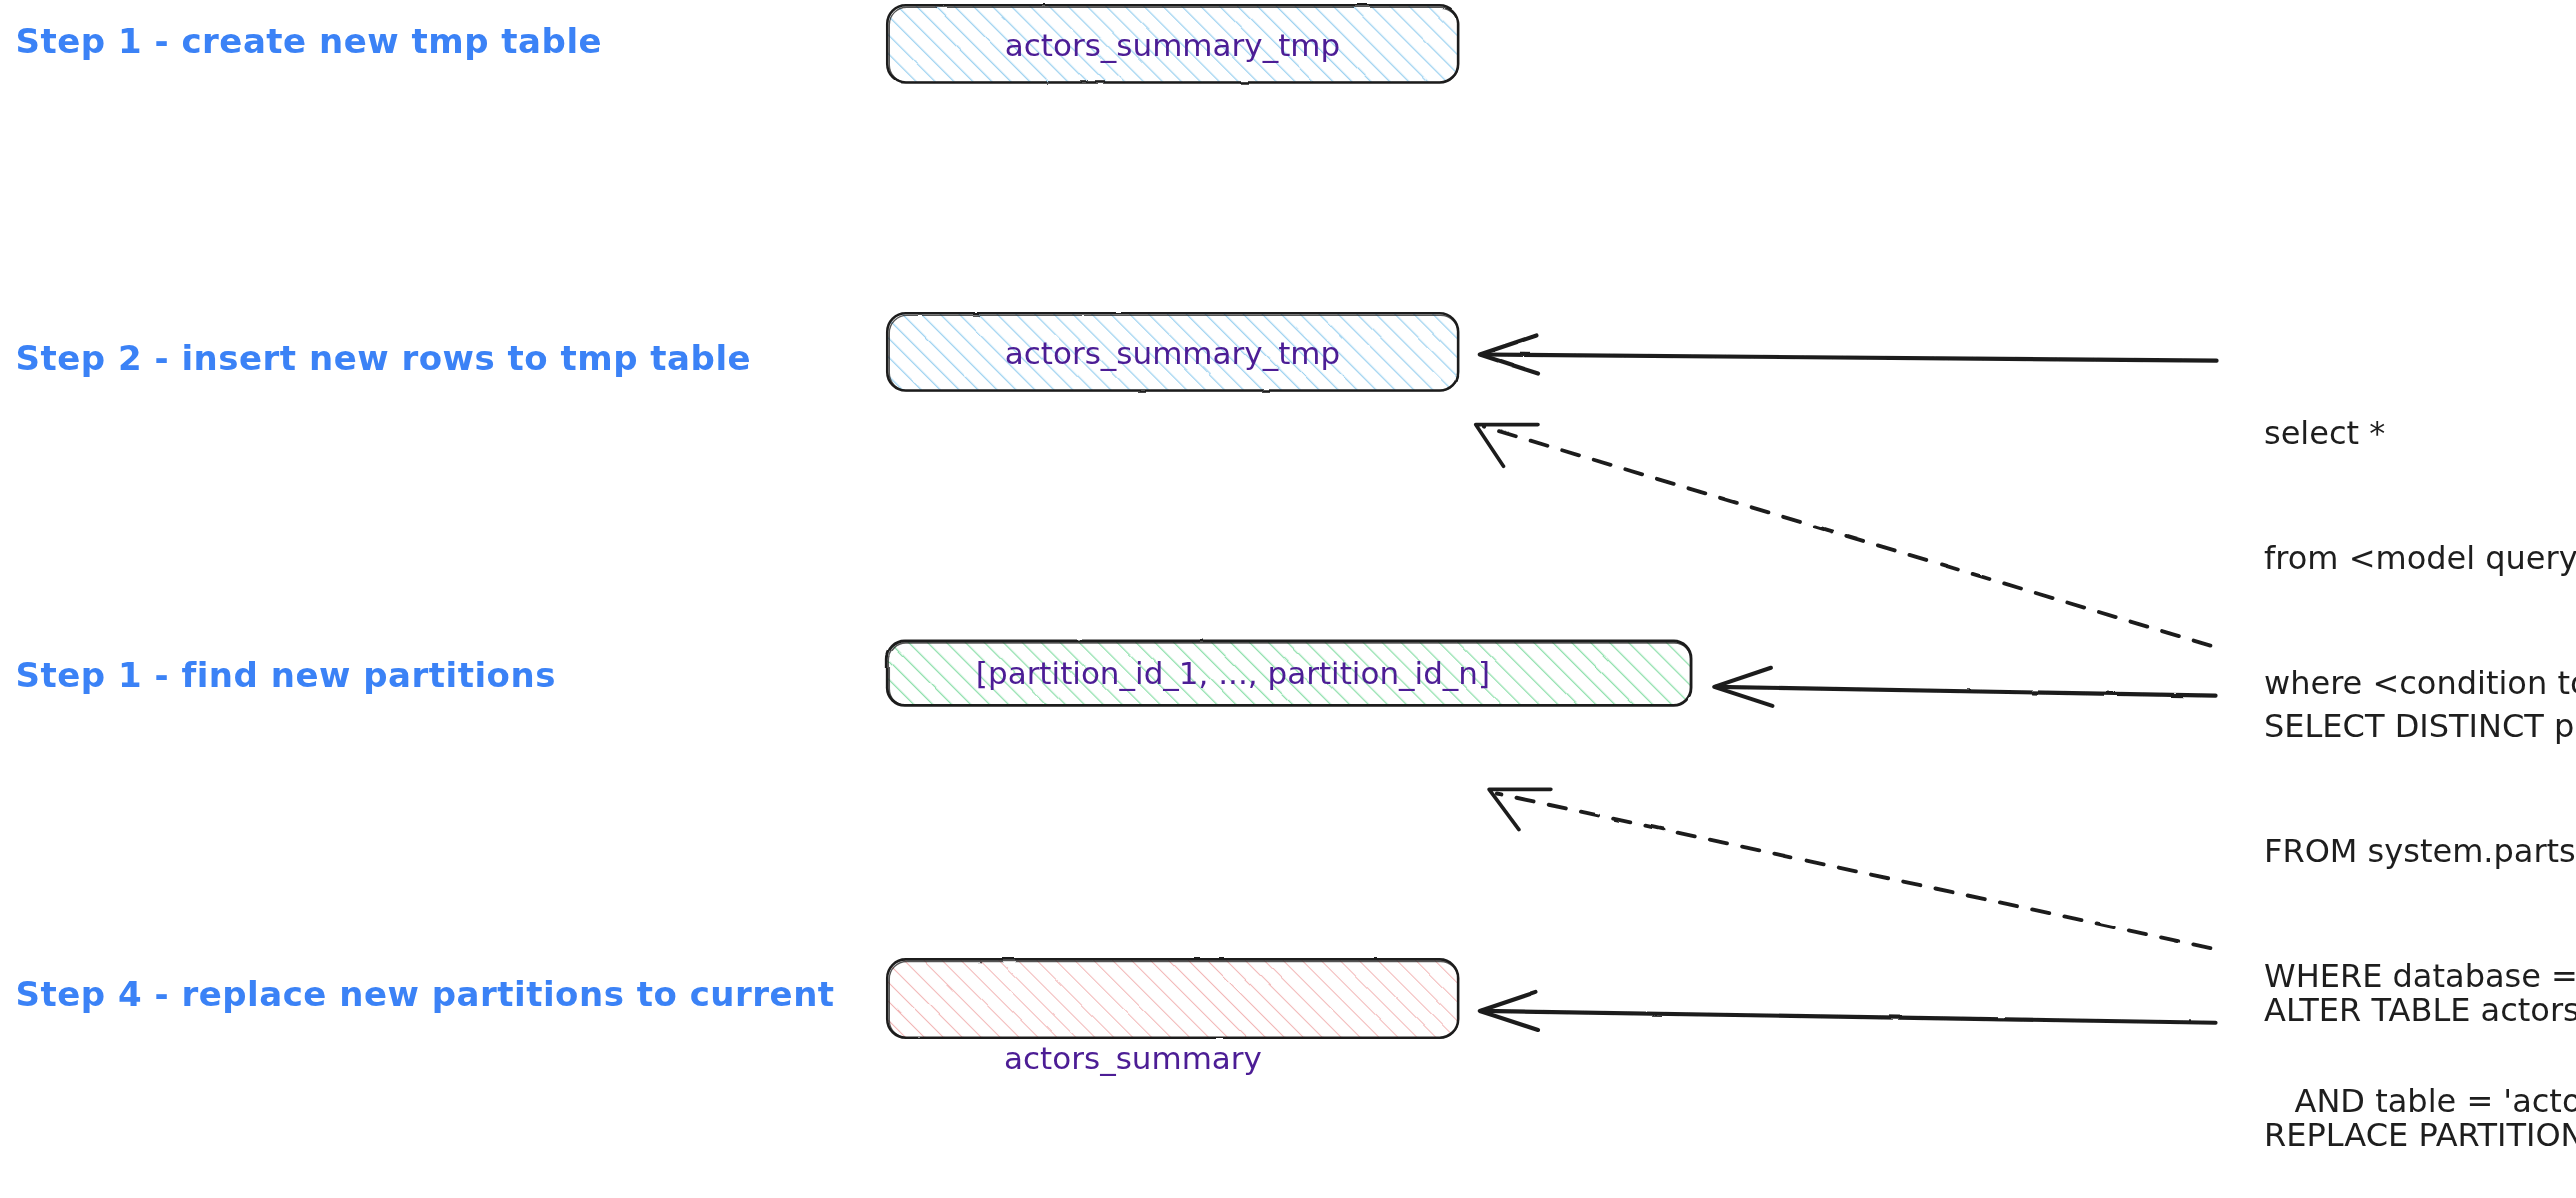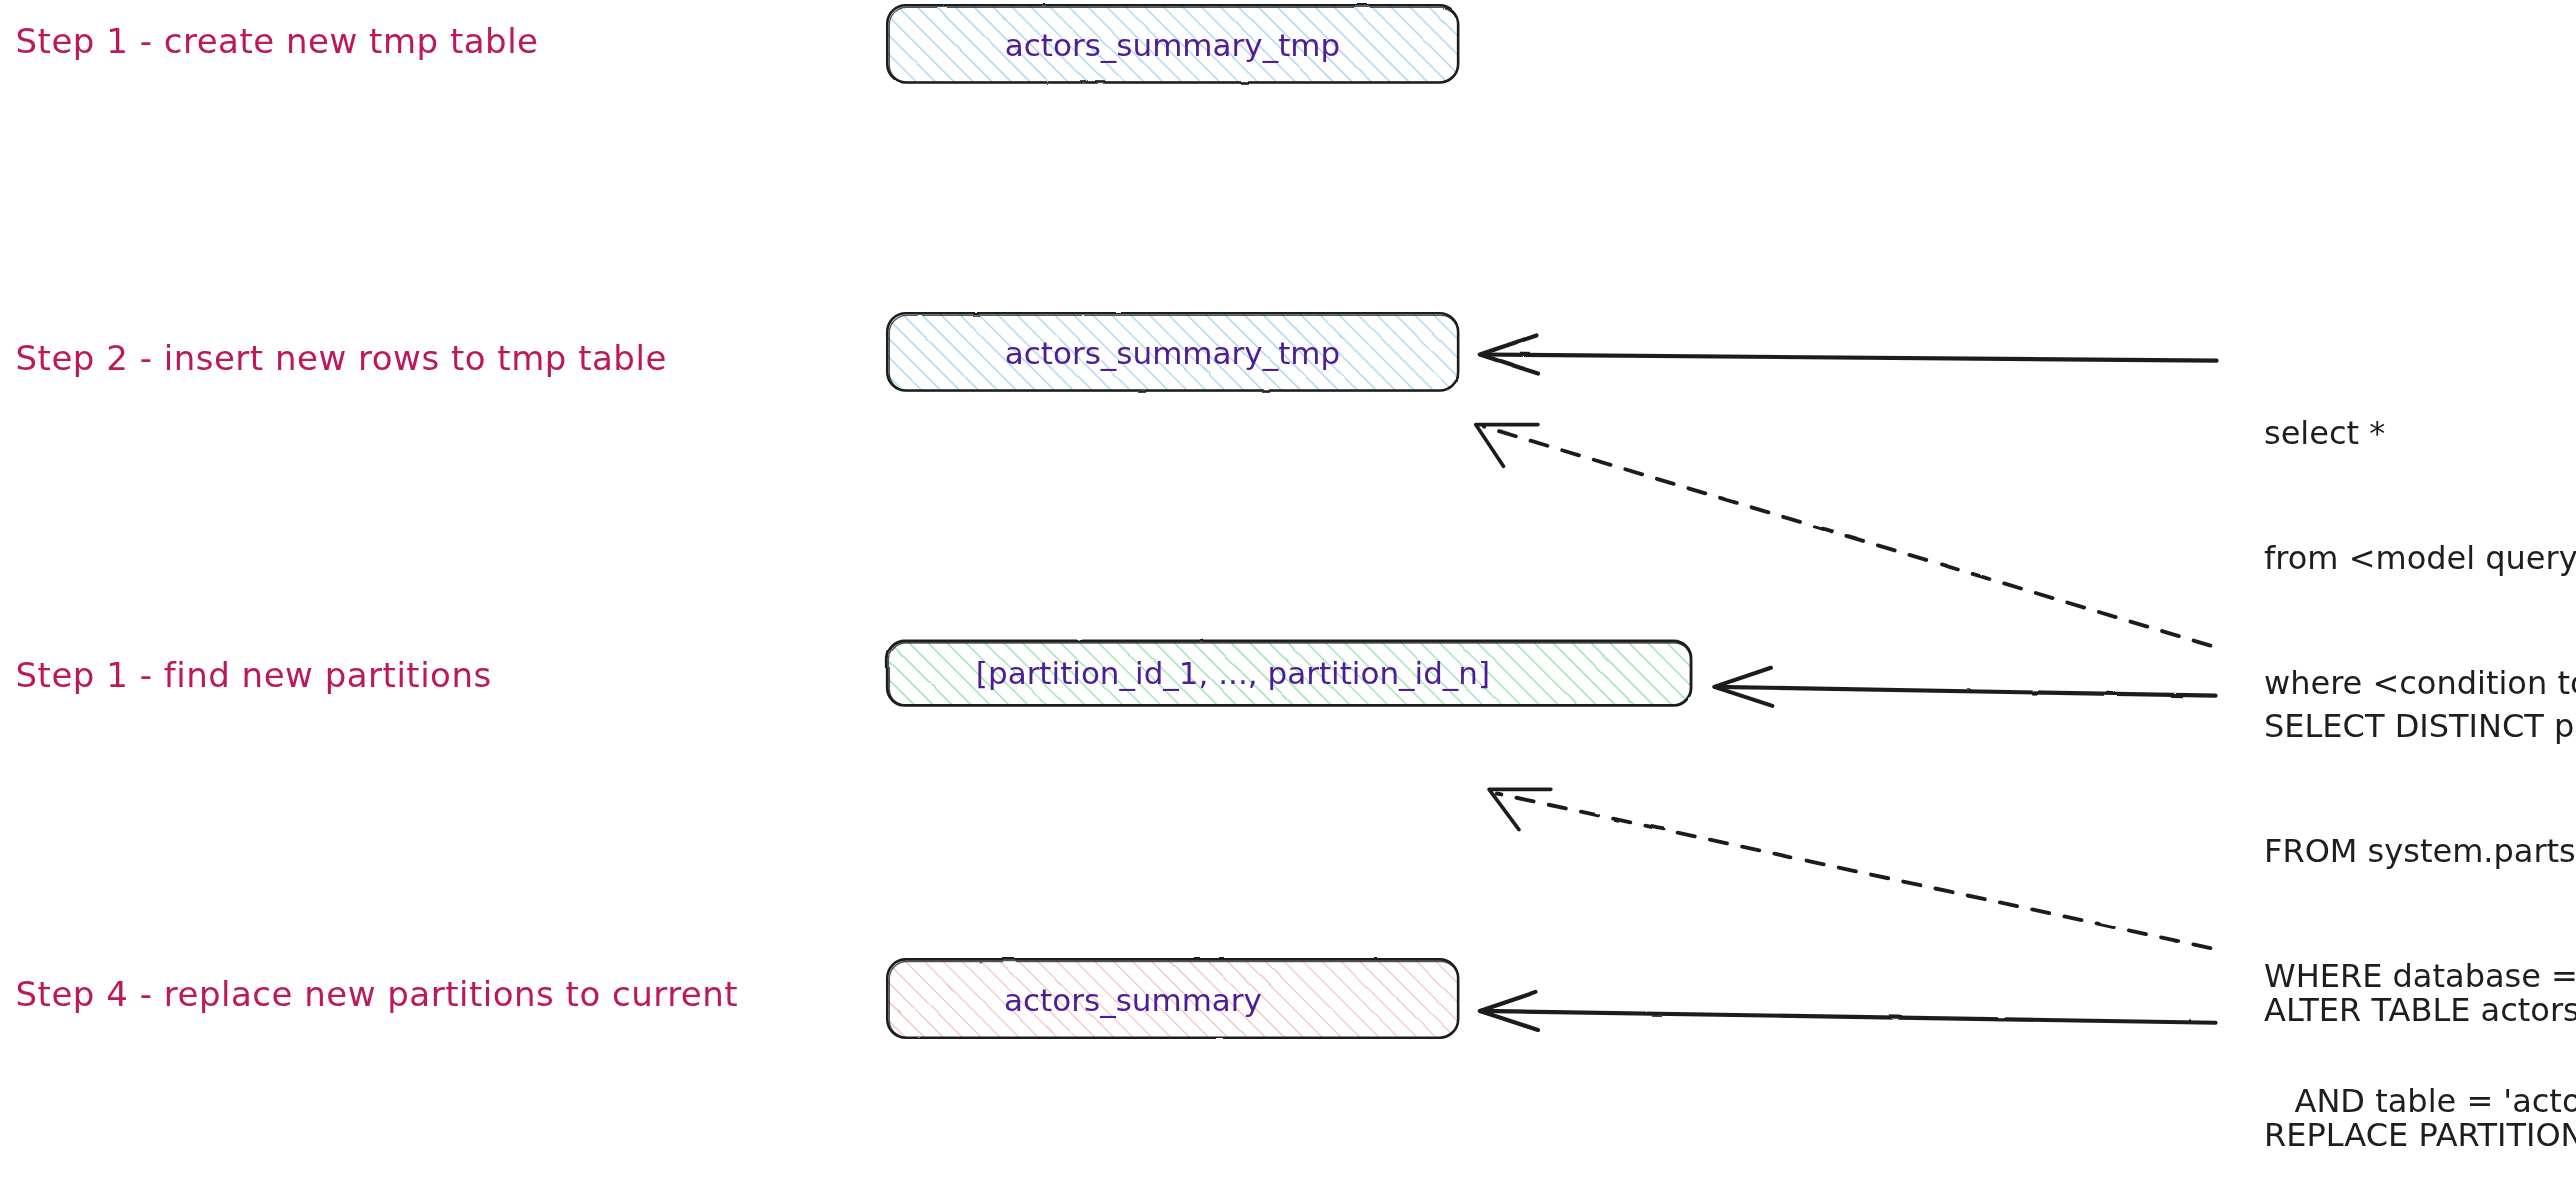"Step 1 - create new" .step-label { color: #be185d -> #3b82f6; font-weight: 400 -> 700 }
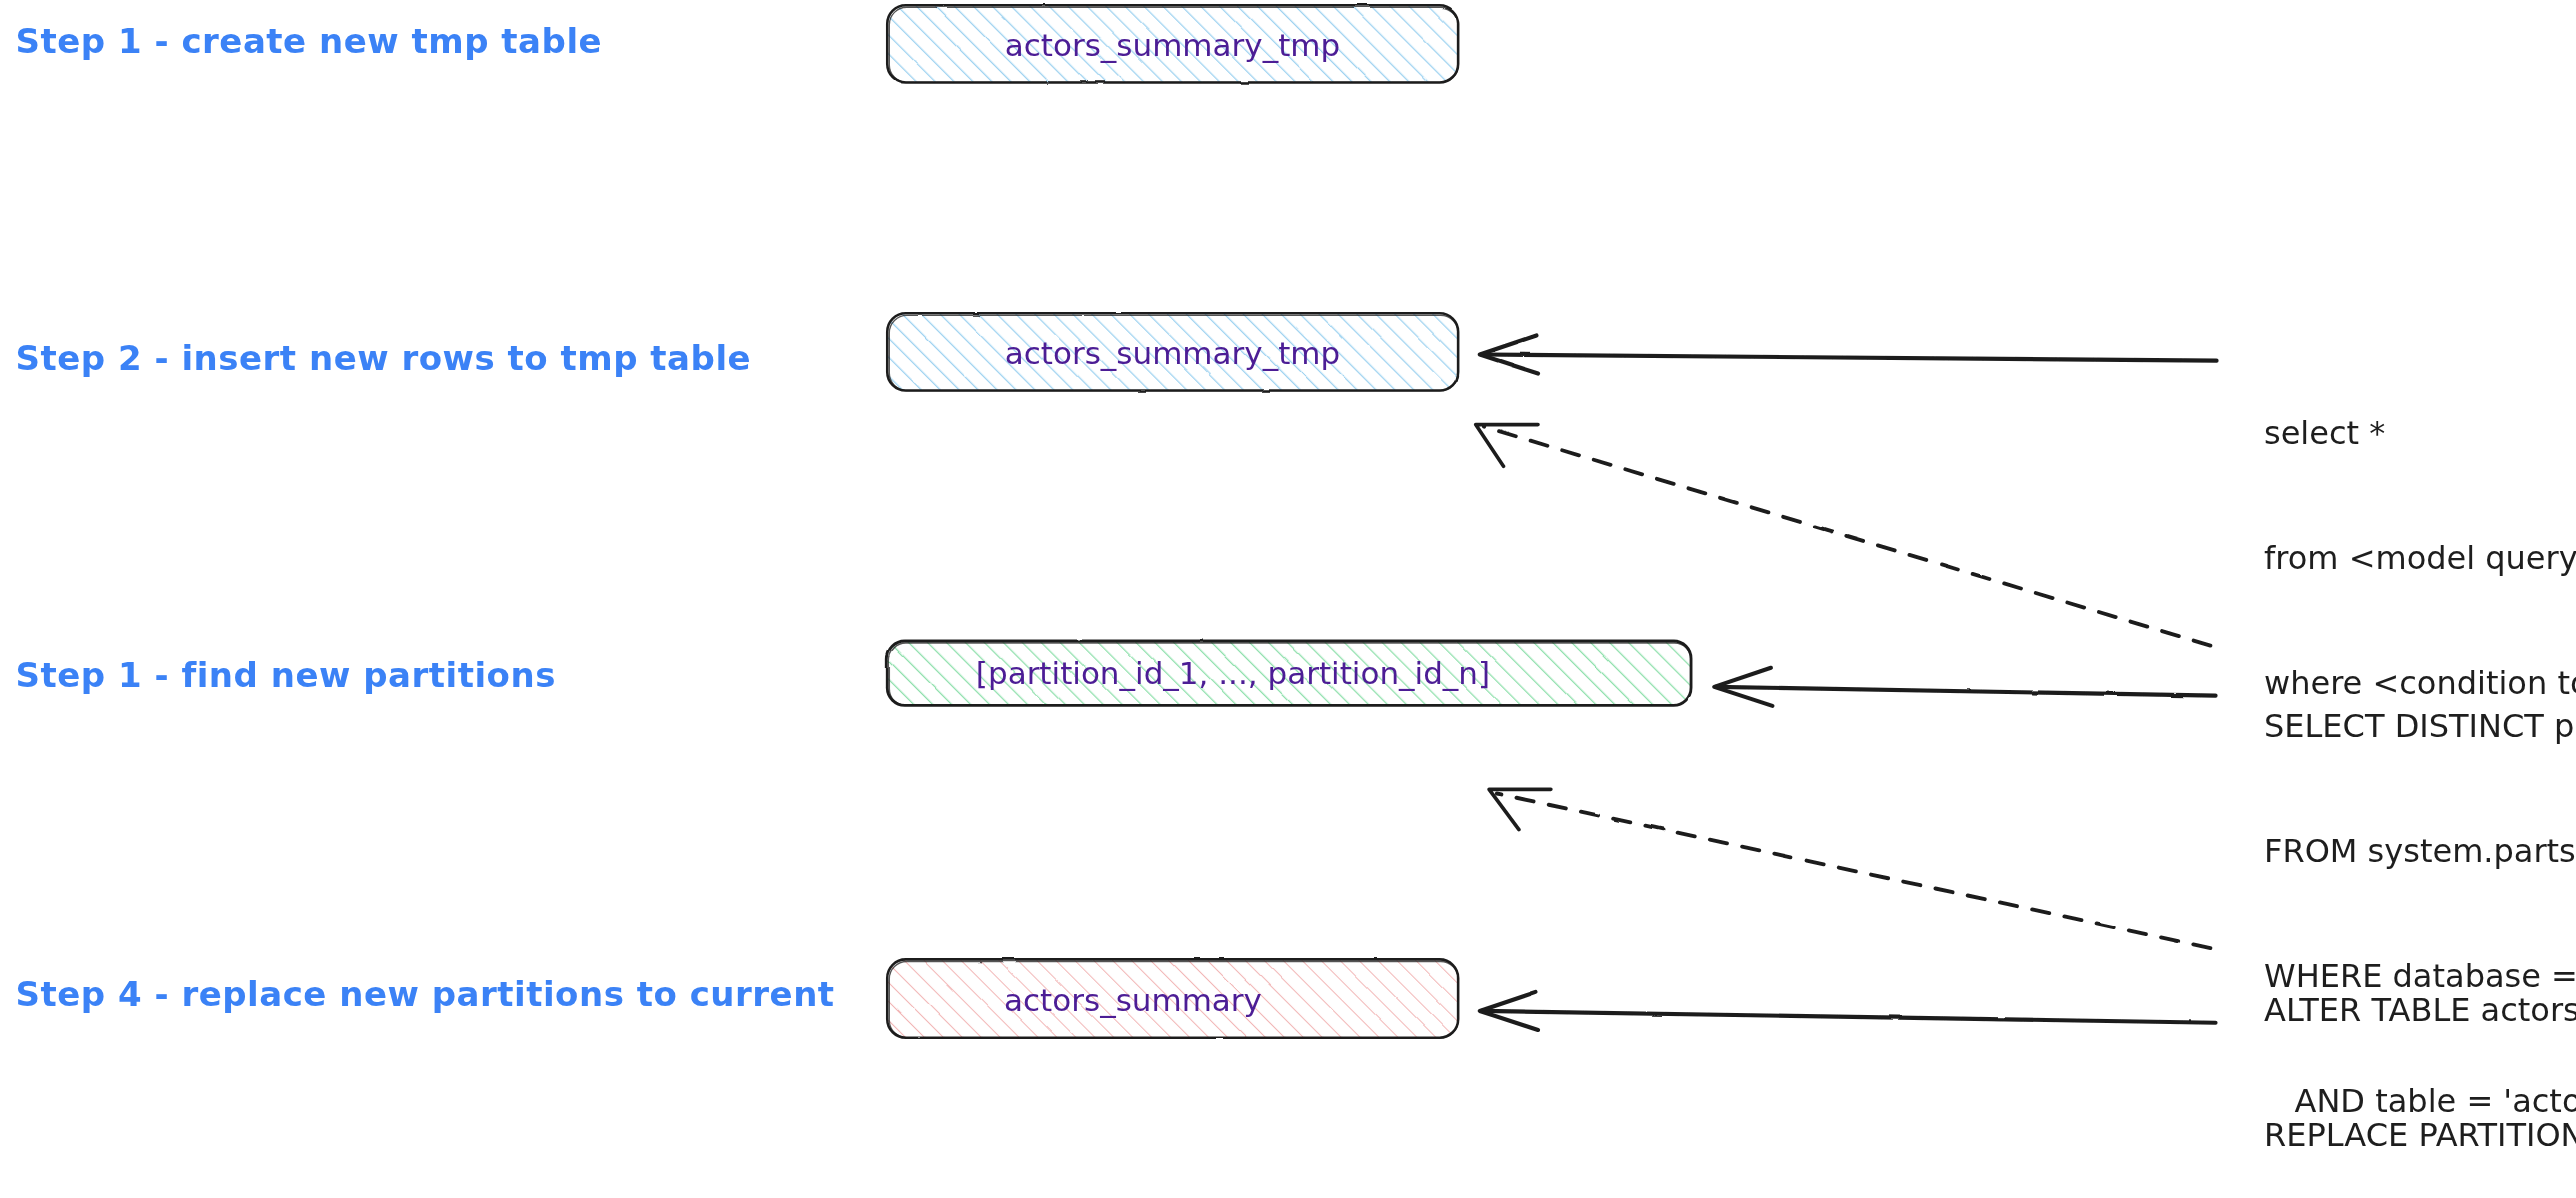"actors_summary" div.node-label { top: 982px -> 1040px }
